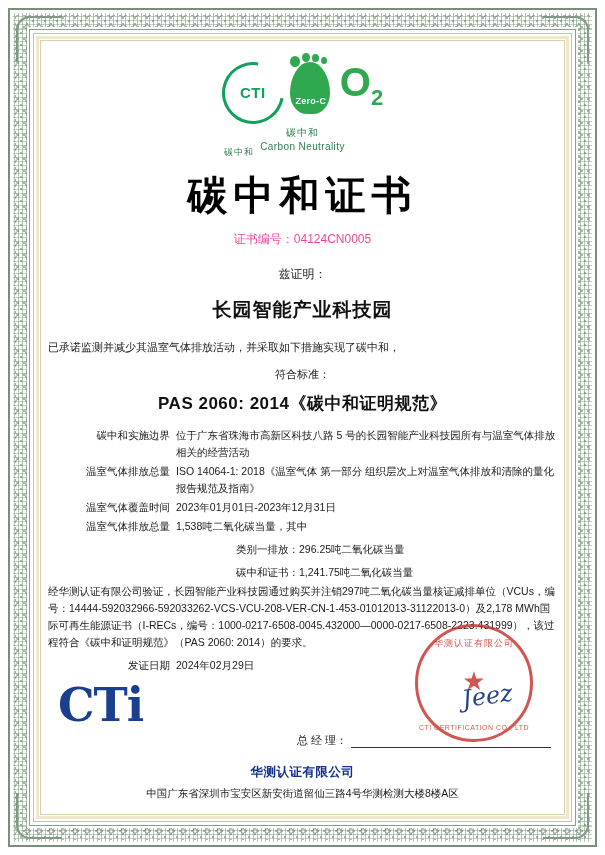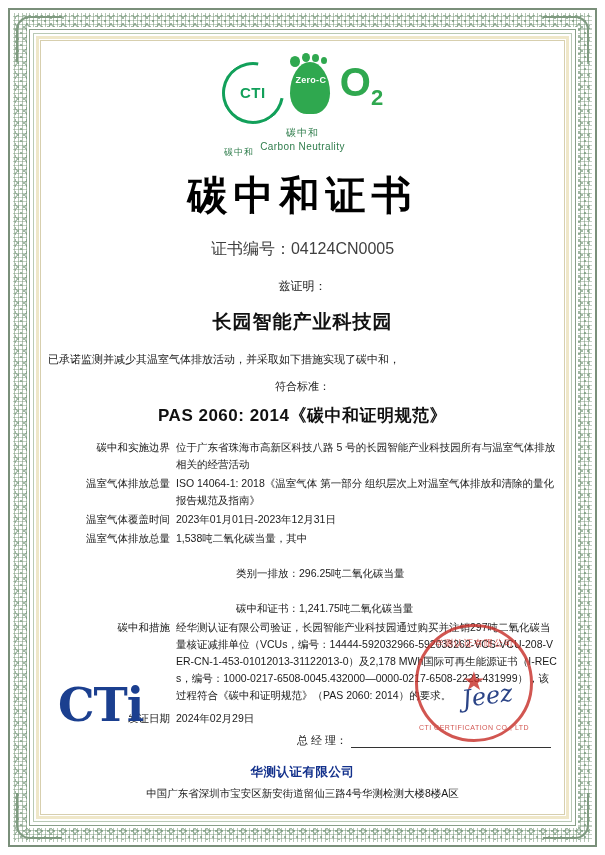"Zero-C" .foot-mark .zerolabel { top: 19px -> 40px }
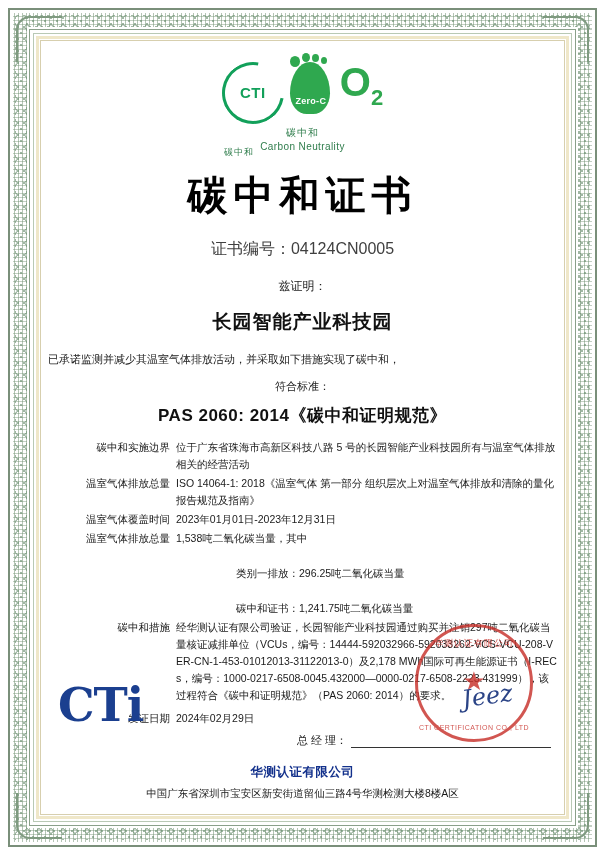"证书编号：04124CN0005" .cert-no { color: #404040 -> #ec4899; font-size: 16px -> 12px; margin-top: 16px -> 8px }
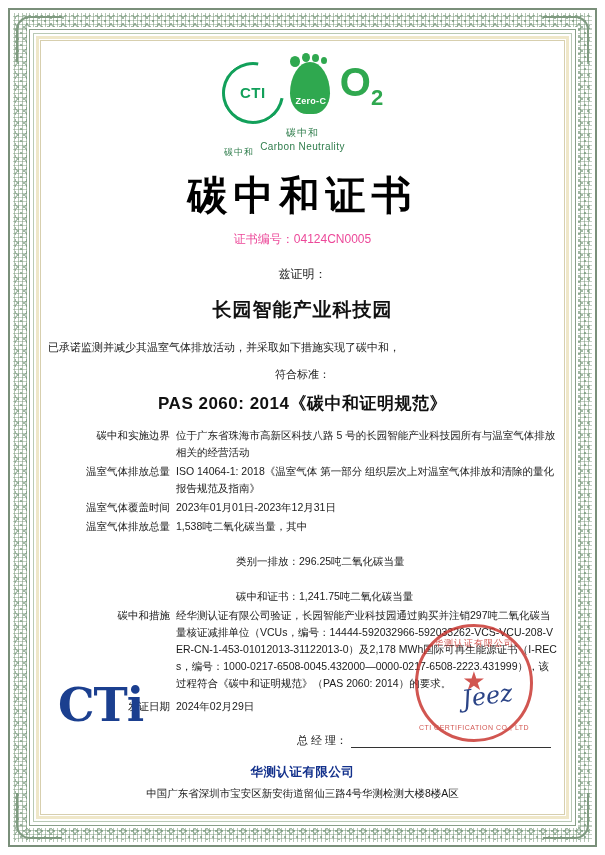"类别一排放：296.25吨二氧化碳当量" .row.sub-row { margin-top: 18px -> 6px }
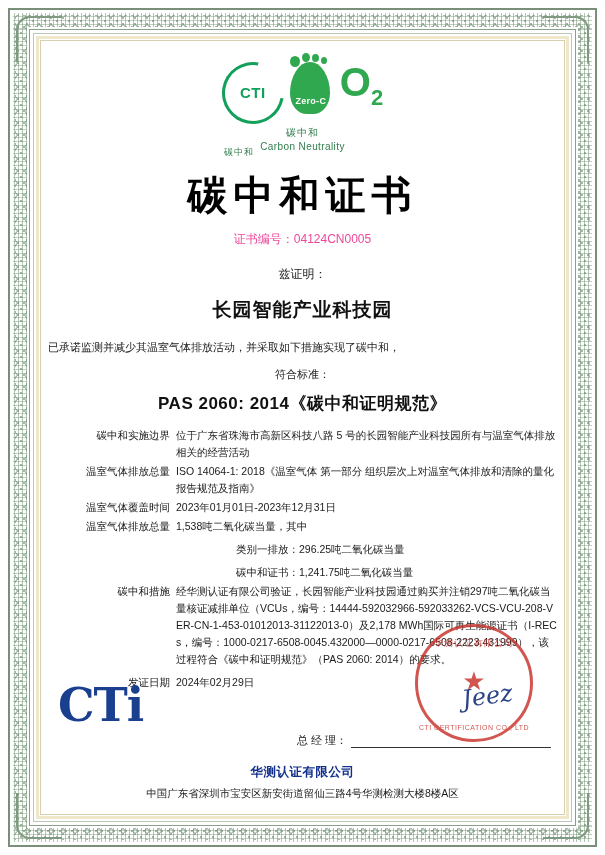"碳中和措施" div.label { html: <div>碳中和措施</div> -> none }
